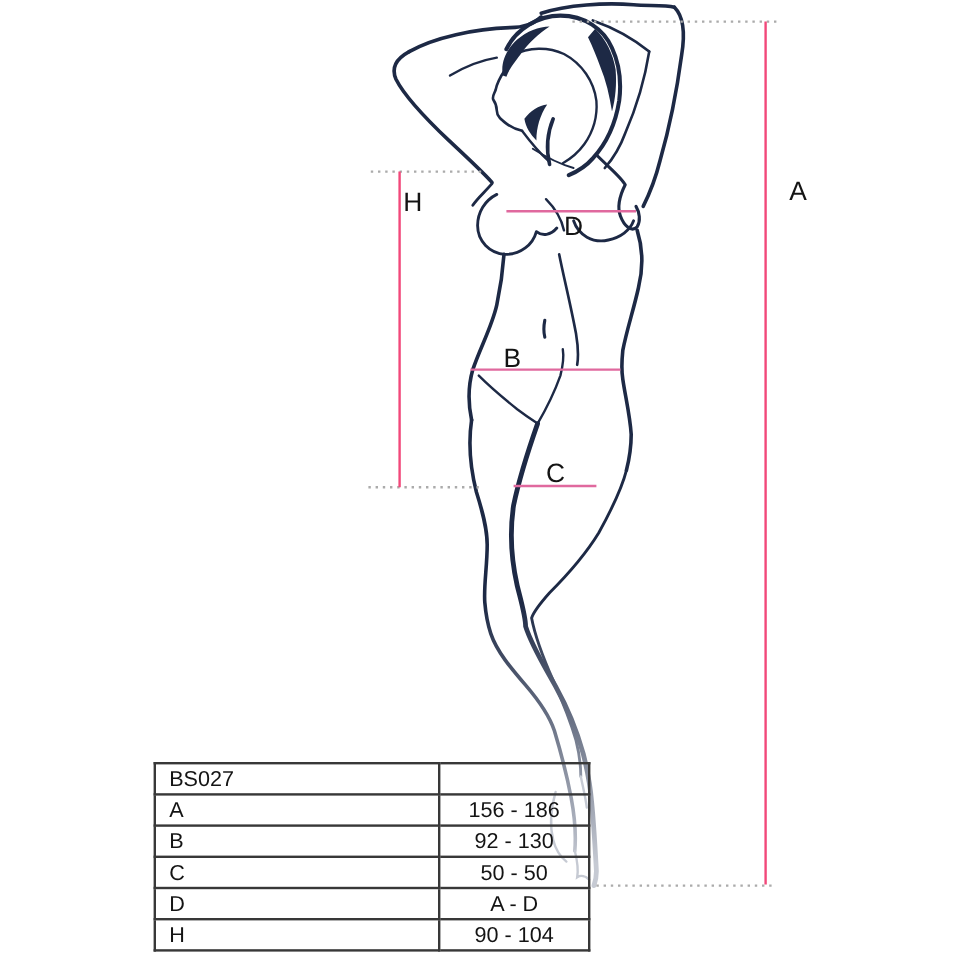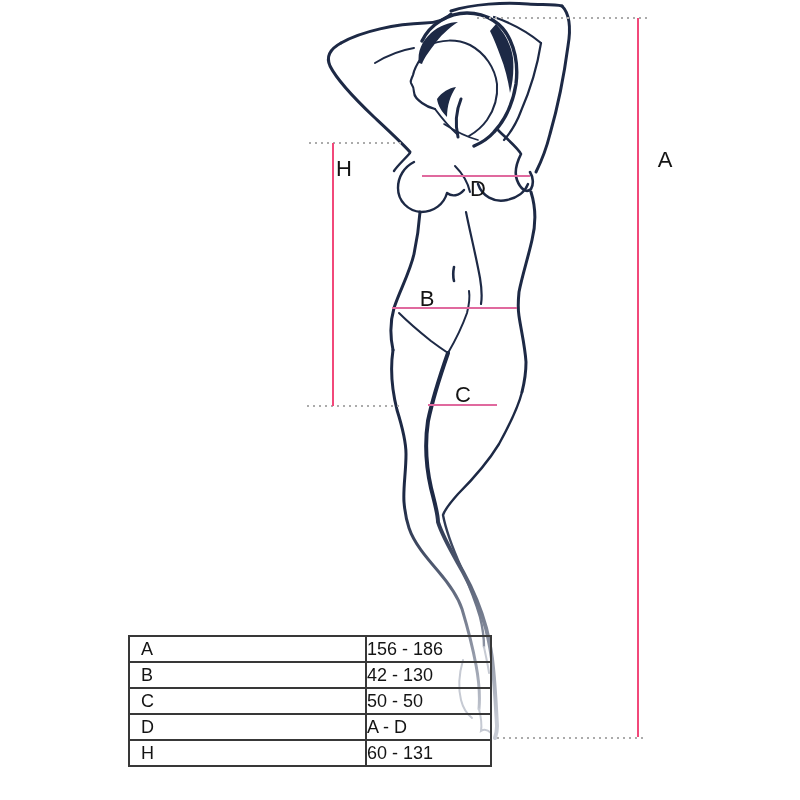"BS027" tr { html: none -> <tr> <td>BS027</td> <td></td> </tr> }
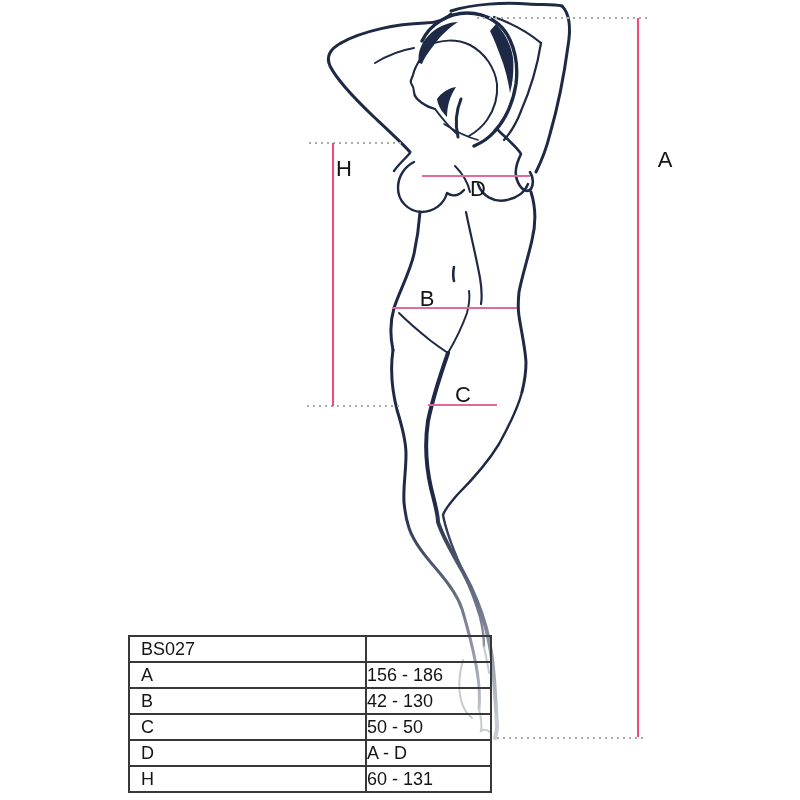"156 - 186" .size-table td.c2 { text-align: left -> center }
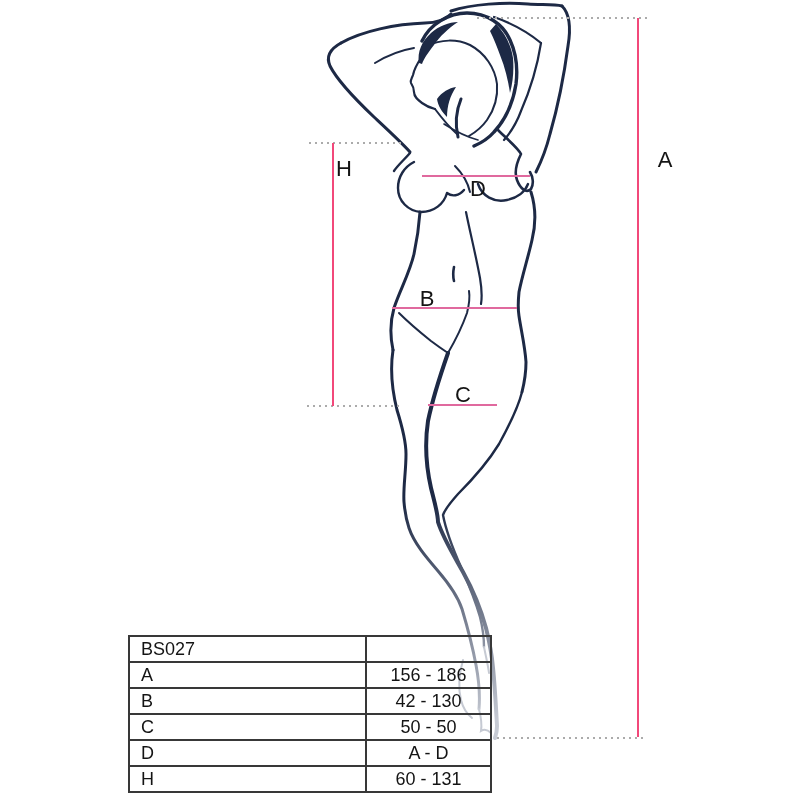"42 - 130" td.c2 { text: 42 -> 92 }
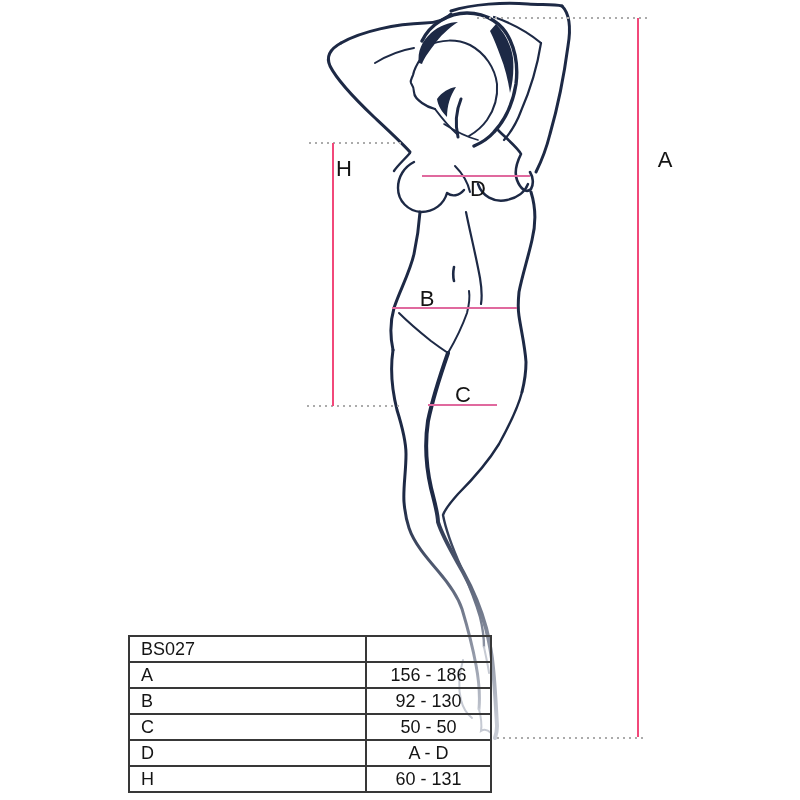"60 - 131" td.c2 { text: 60 - 131 -> 90 - 104 }
